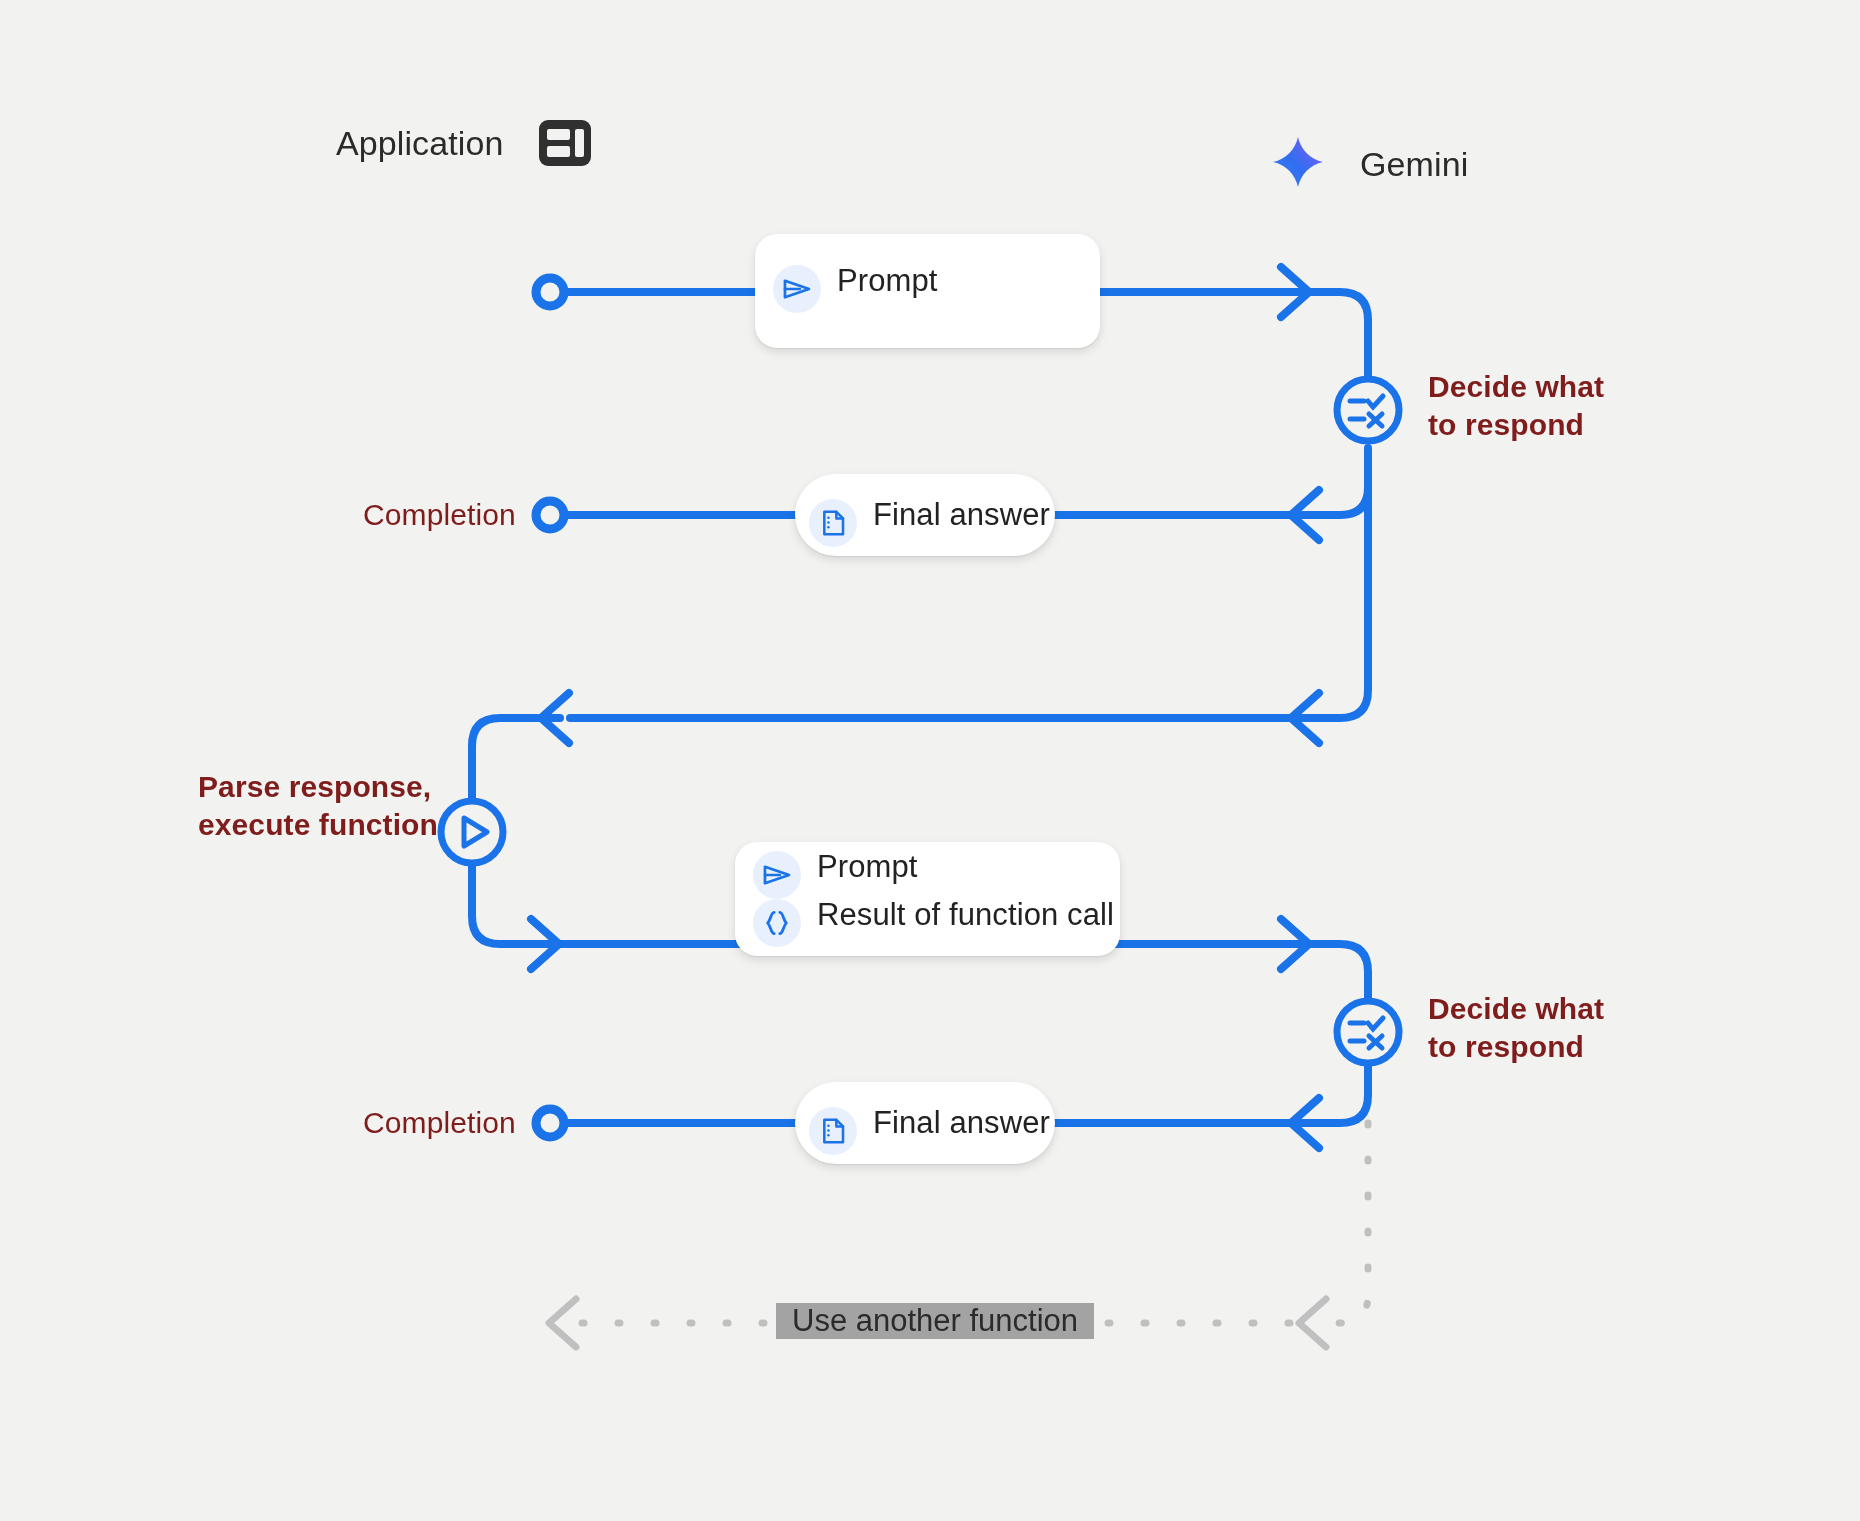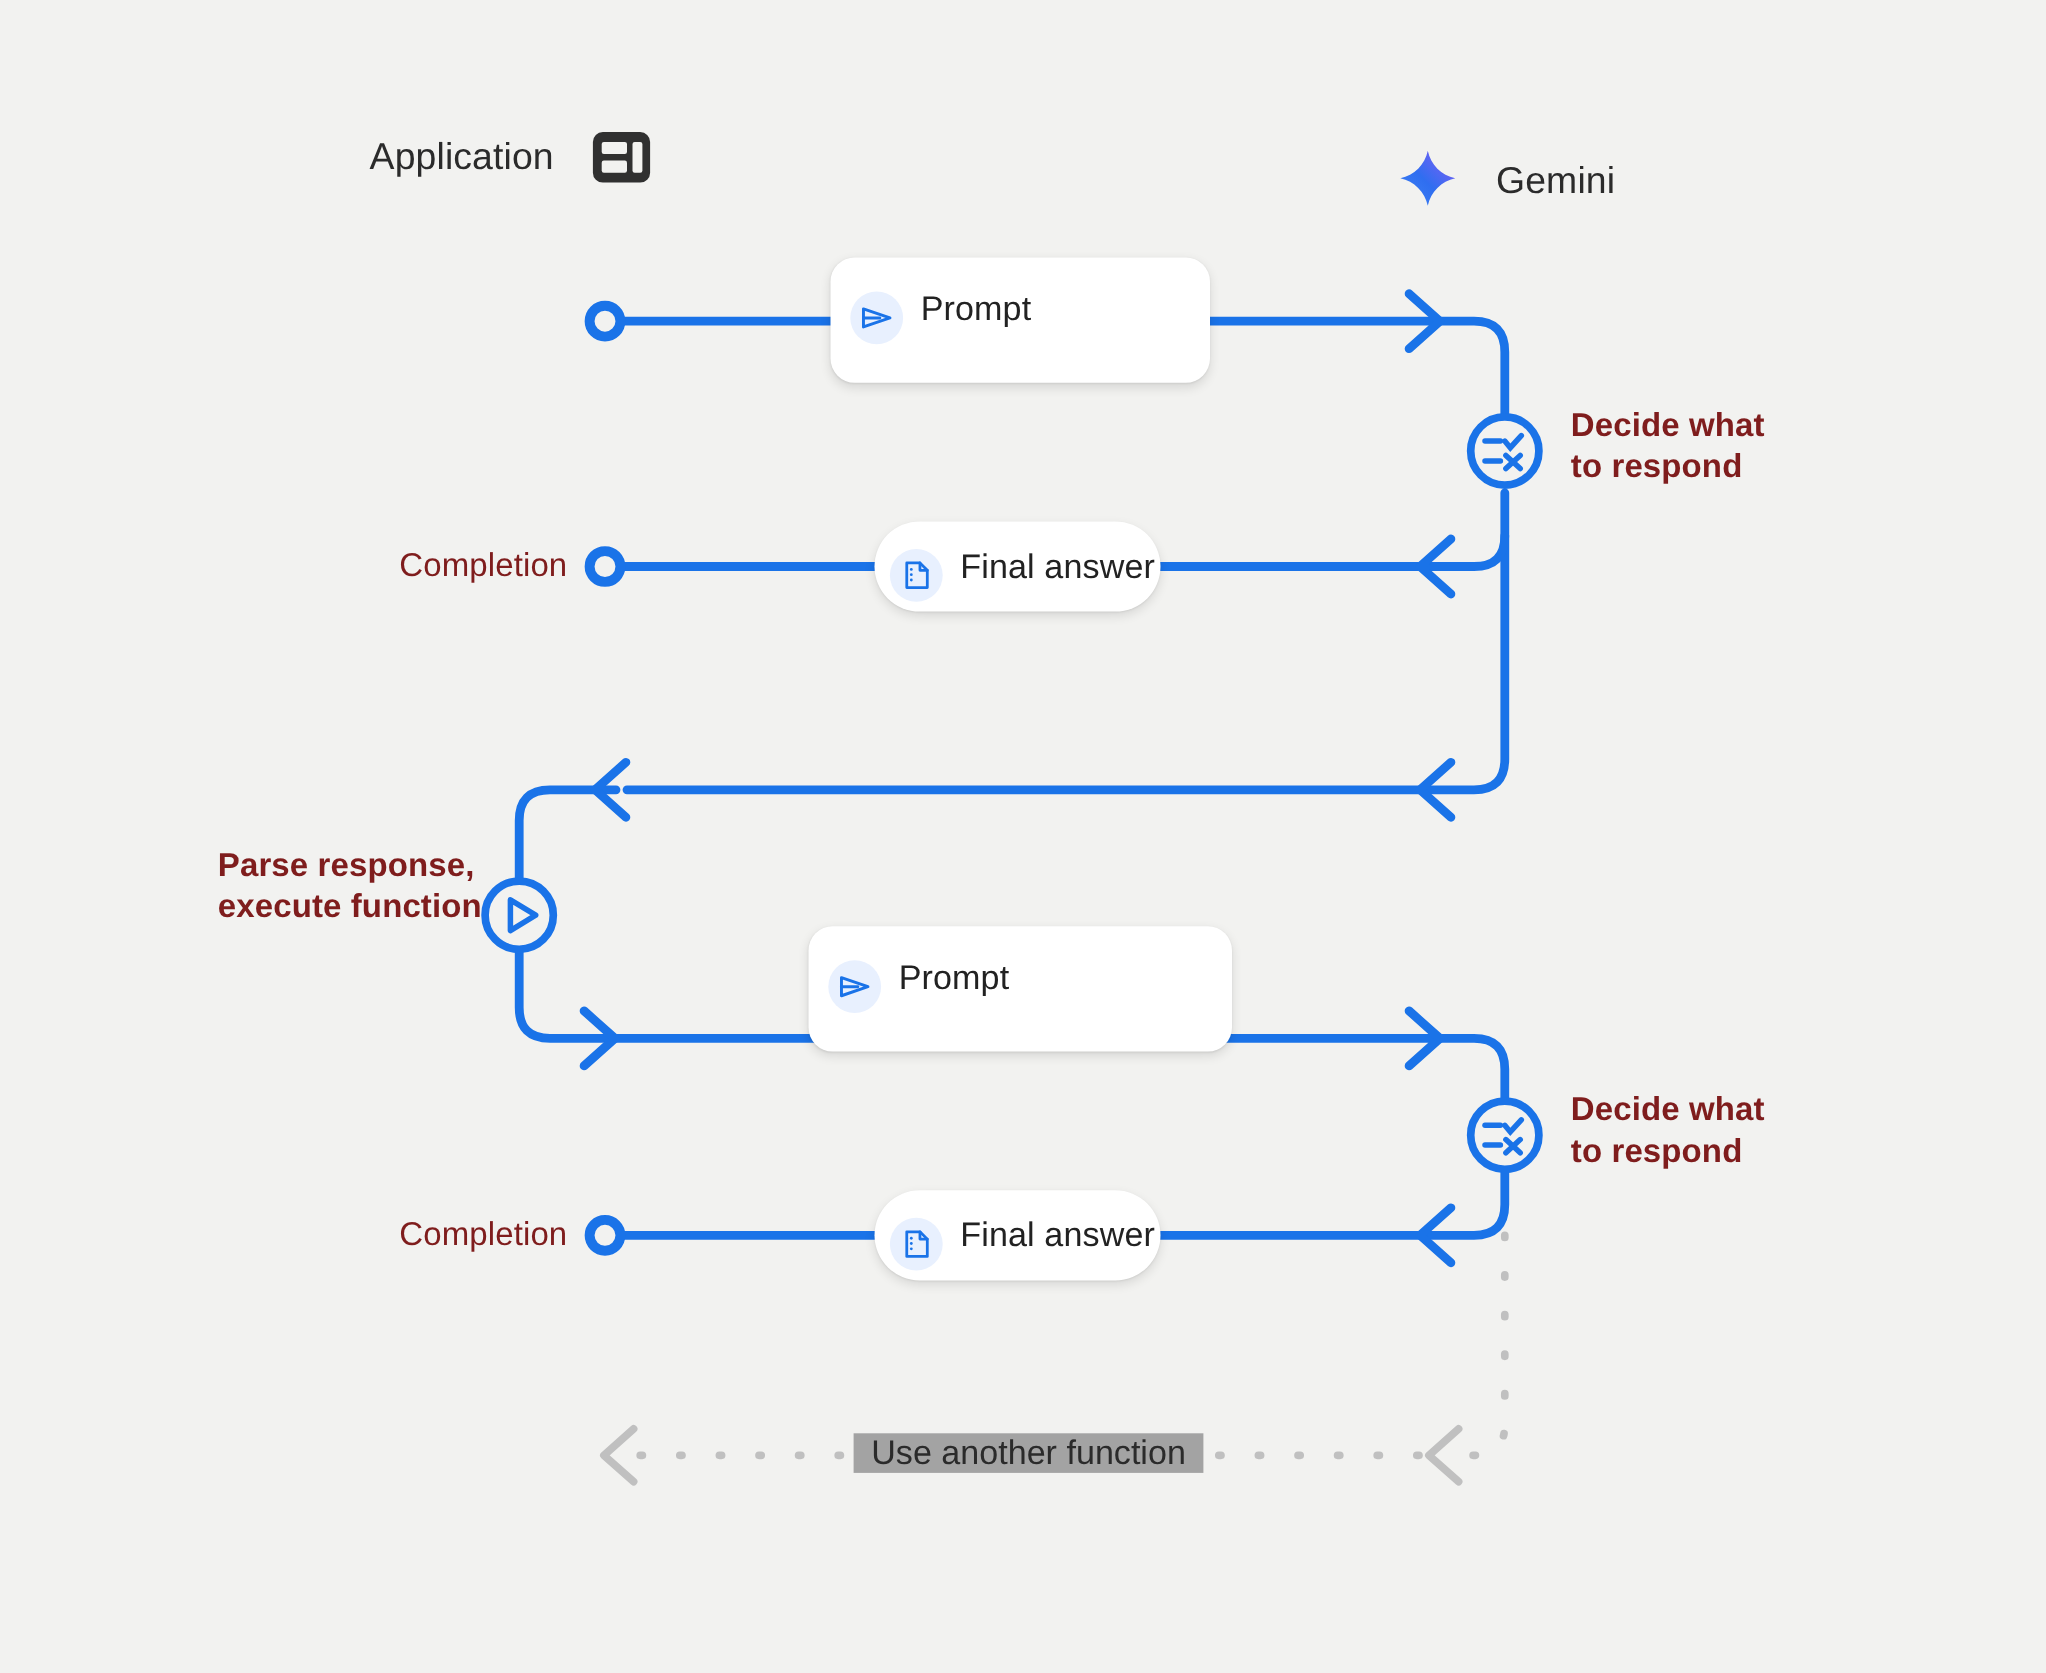"Result of function call" div.row { html: none -> <div> <span> <svg> <path></path> <path></path> </svg> </span> <span>Result of function call</span> </div> }
